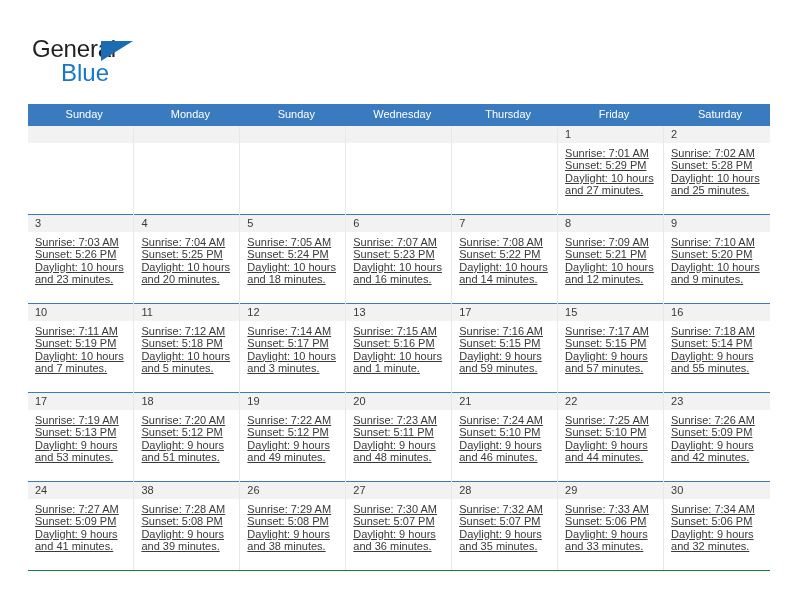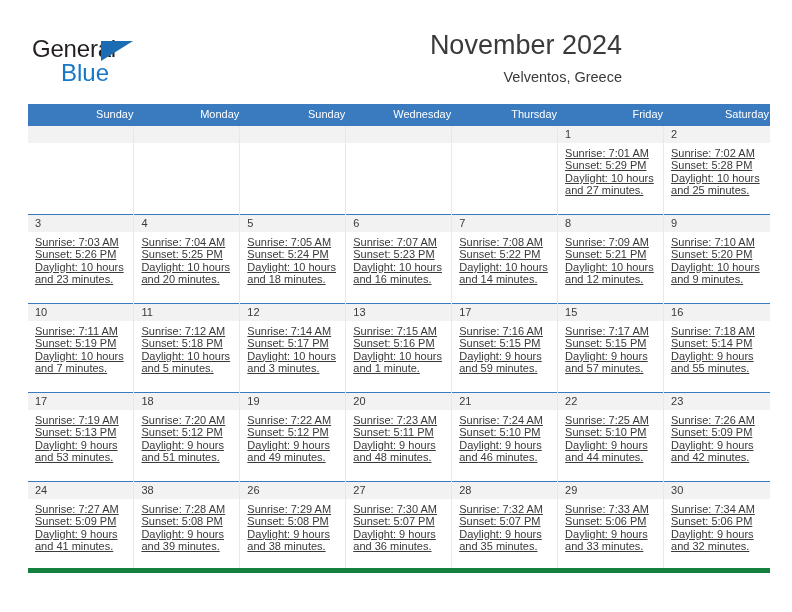"November 2024" div.title-block { html: <div> <h1>November 2024</h1> <p>Velventos, Greece</p> </div> -> none }
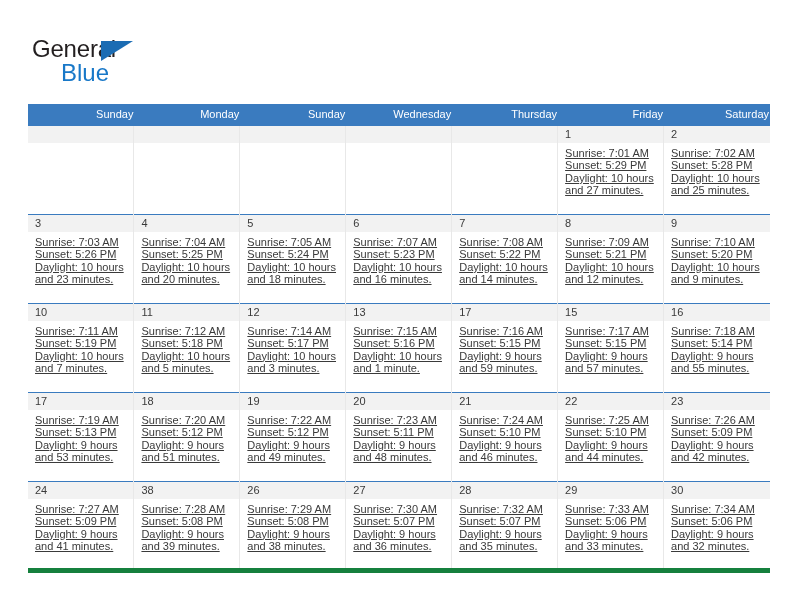"Sunday" .dow { text-align: right -> center }
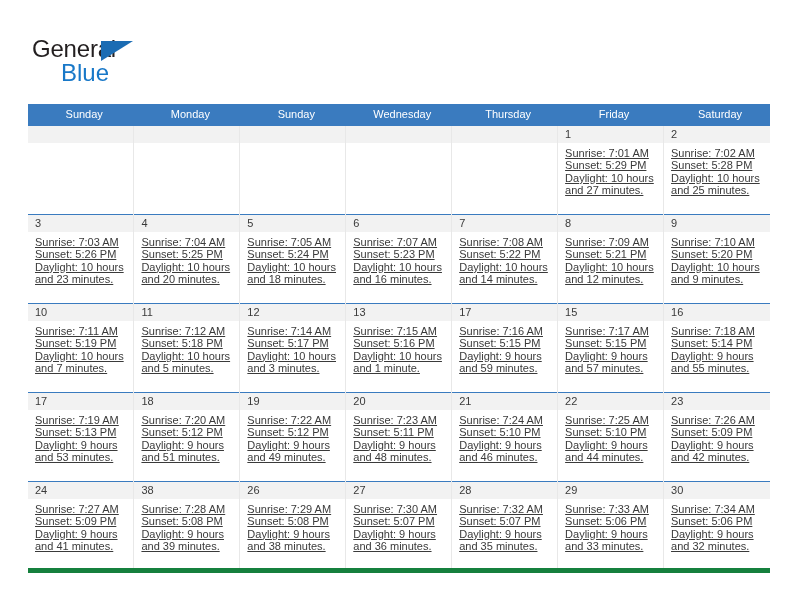"24" .weekrow.last .daycell { border-bottom: 5px solid #15803d -> 1px solid #15803d }
